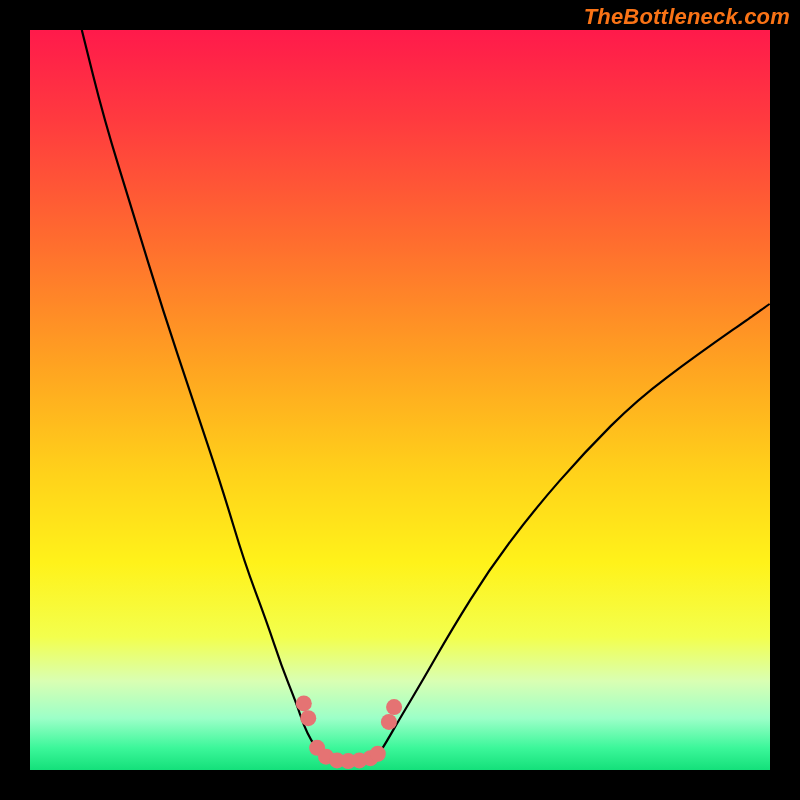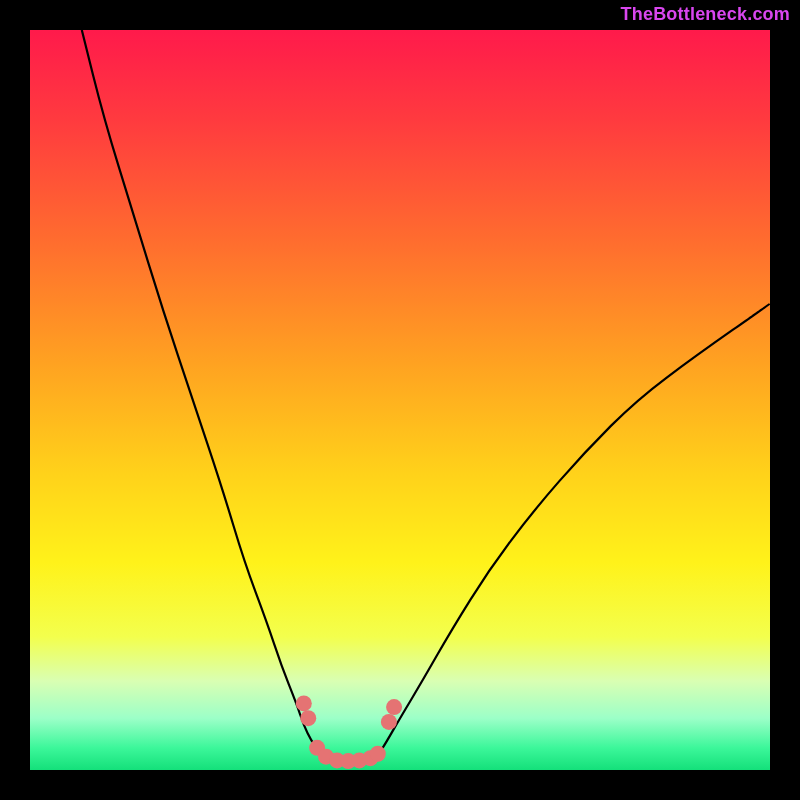"TheBottleneck.com" .watermark { color: #d946ef -> #f97316; font-size: 18px -> 22px; font-style: none -> italic }
